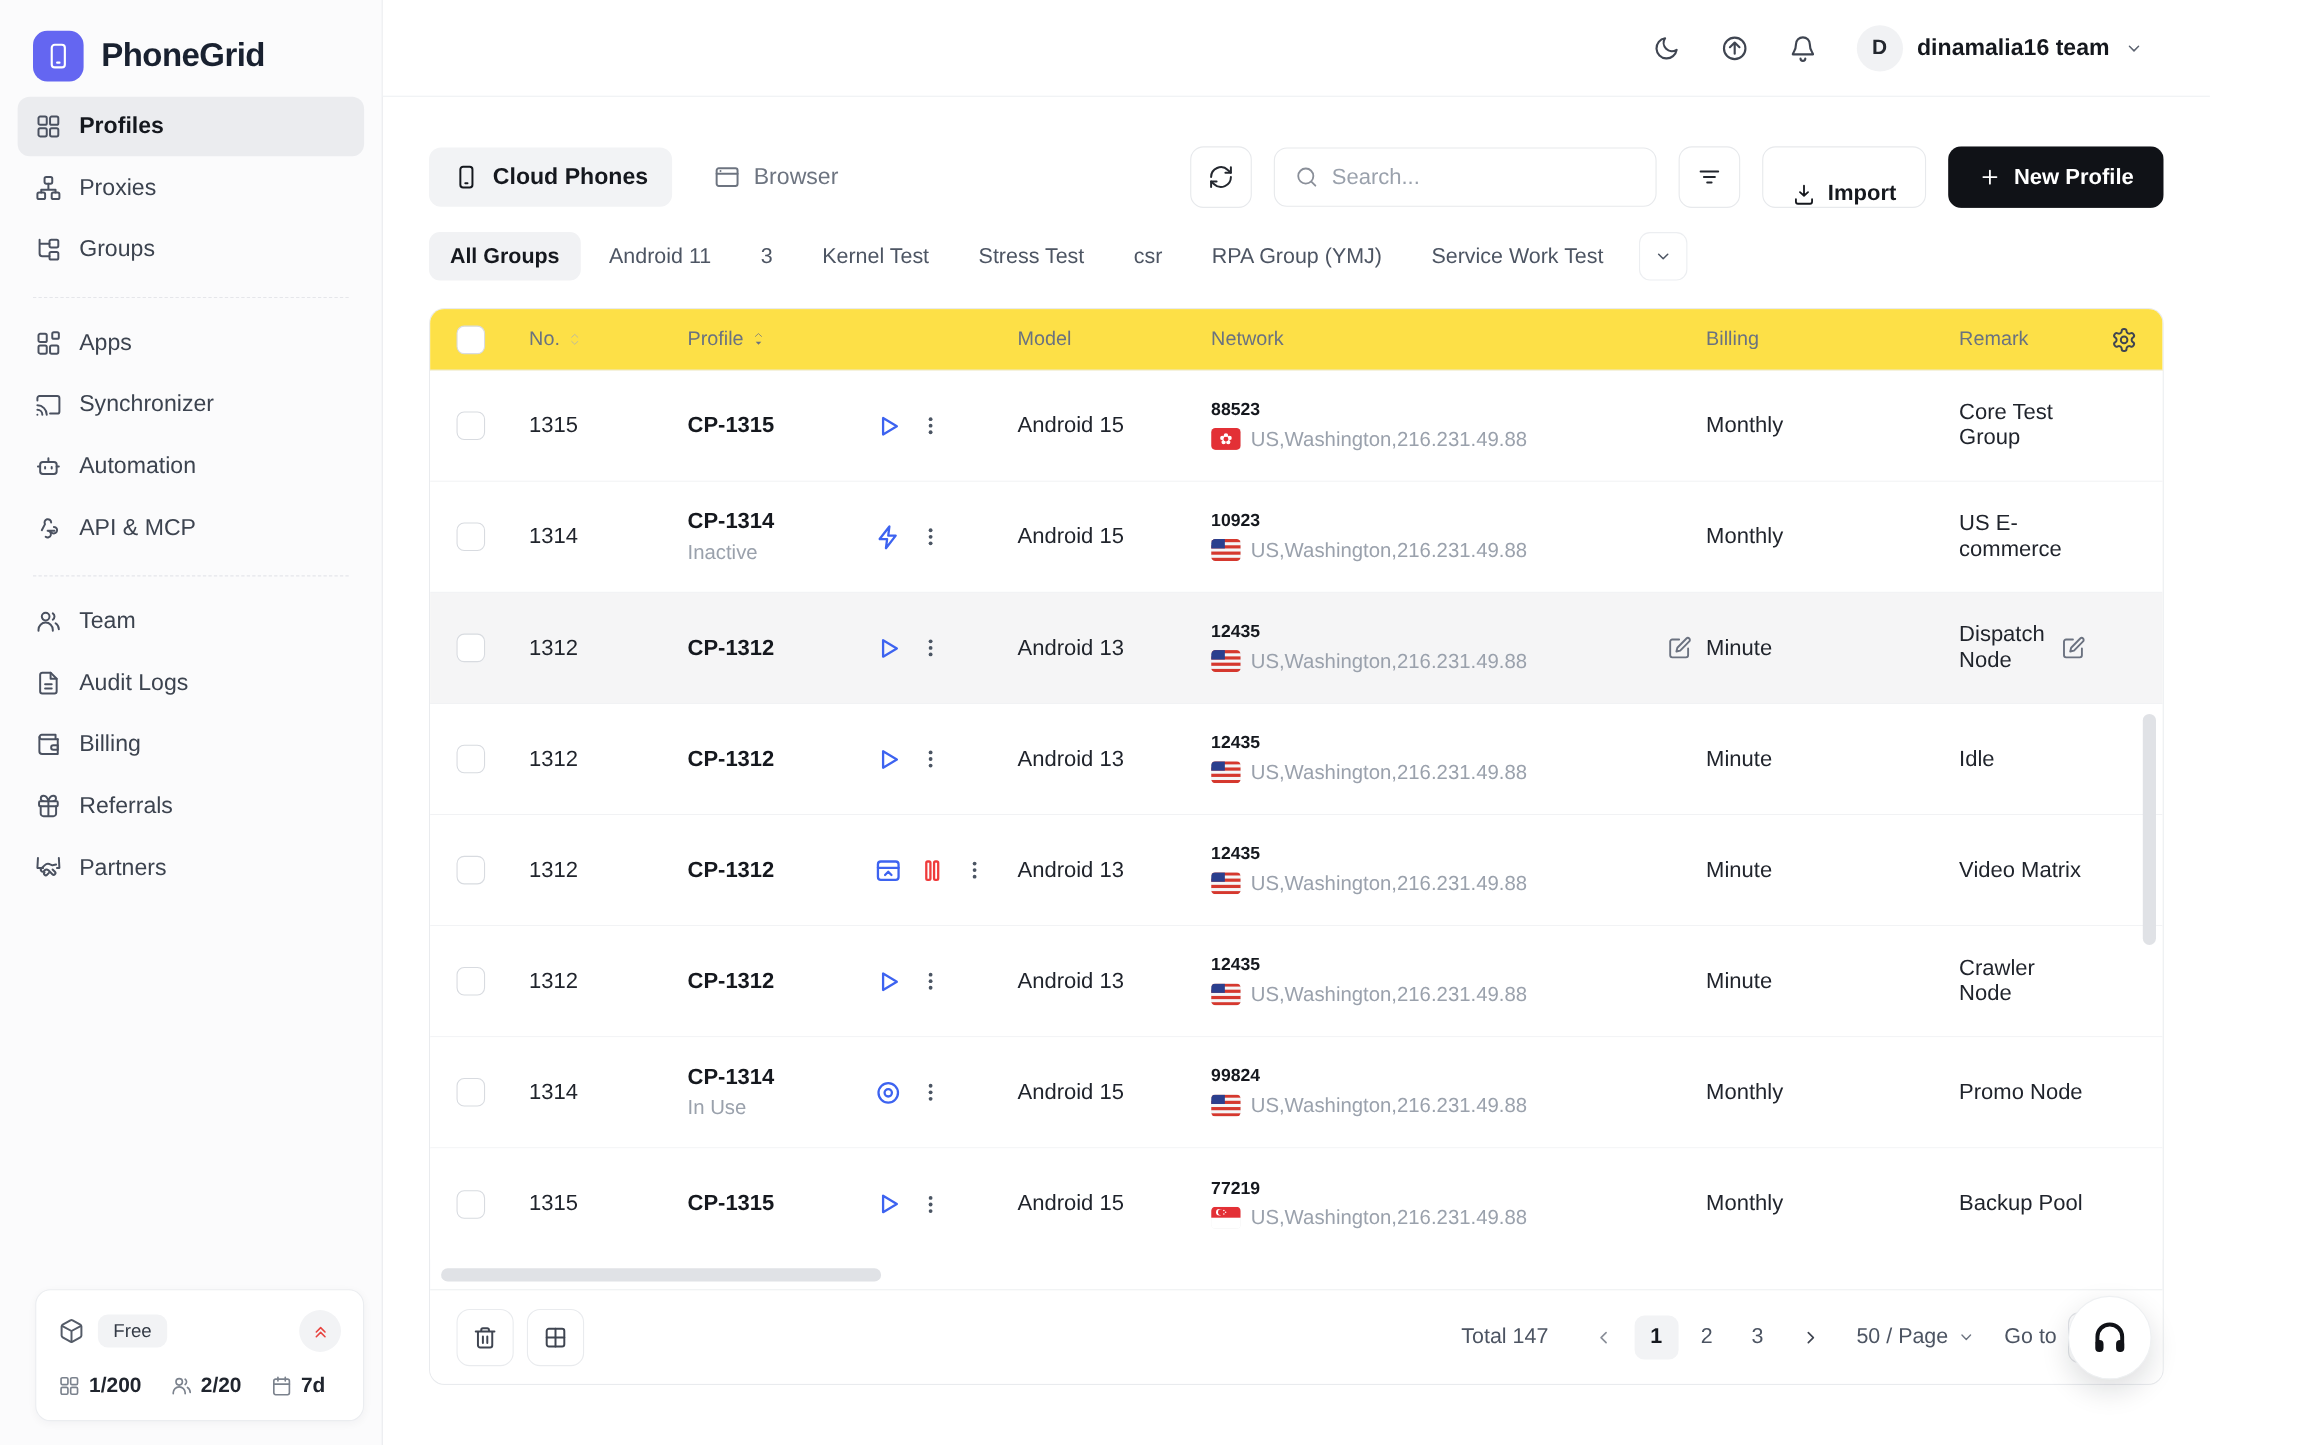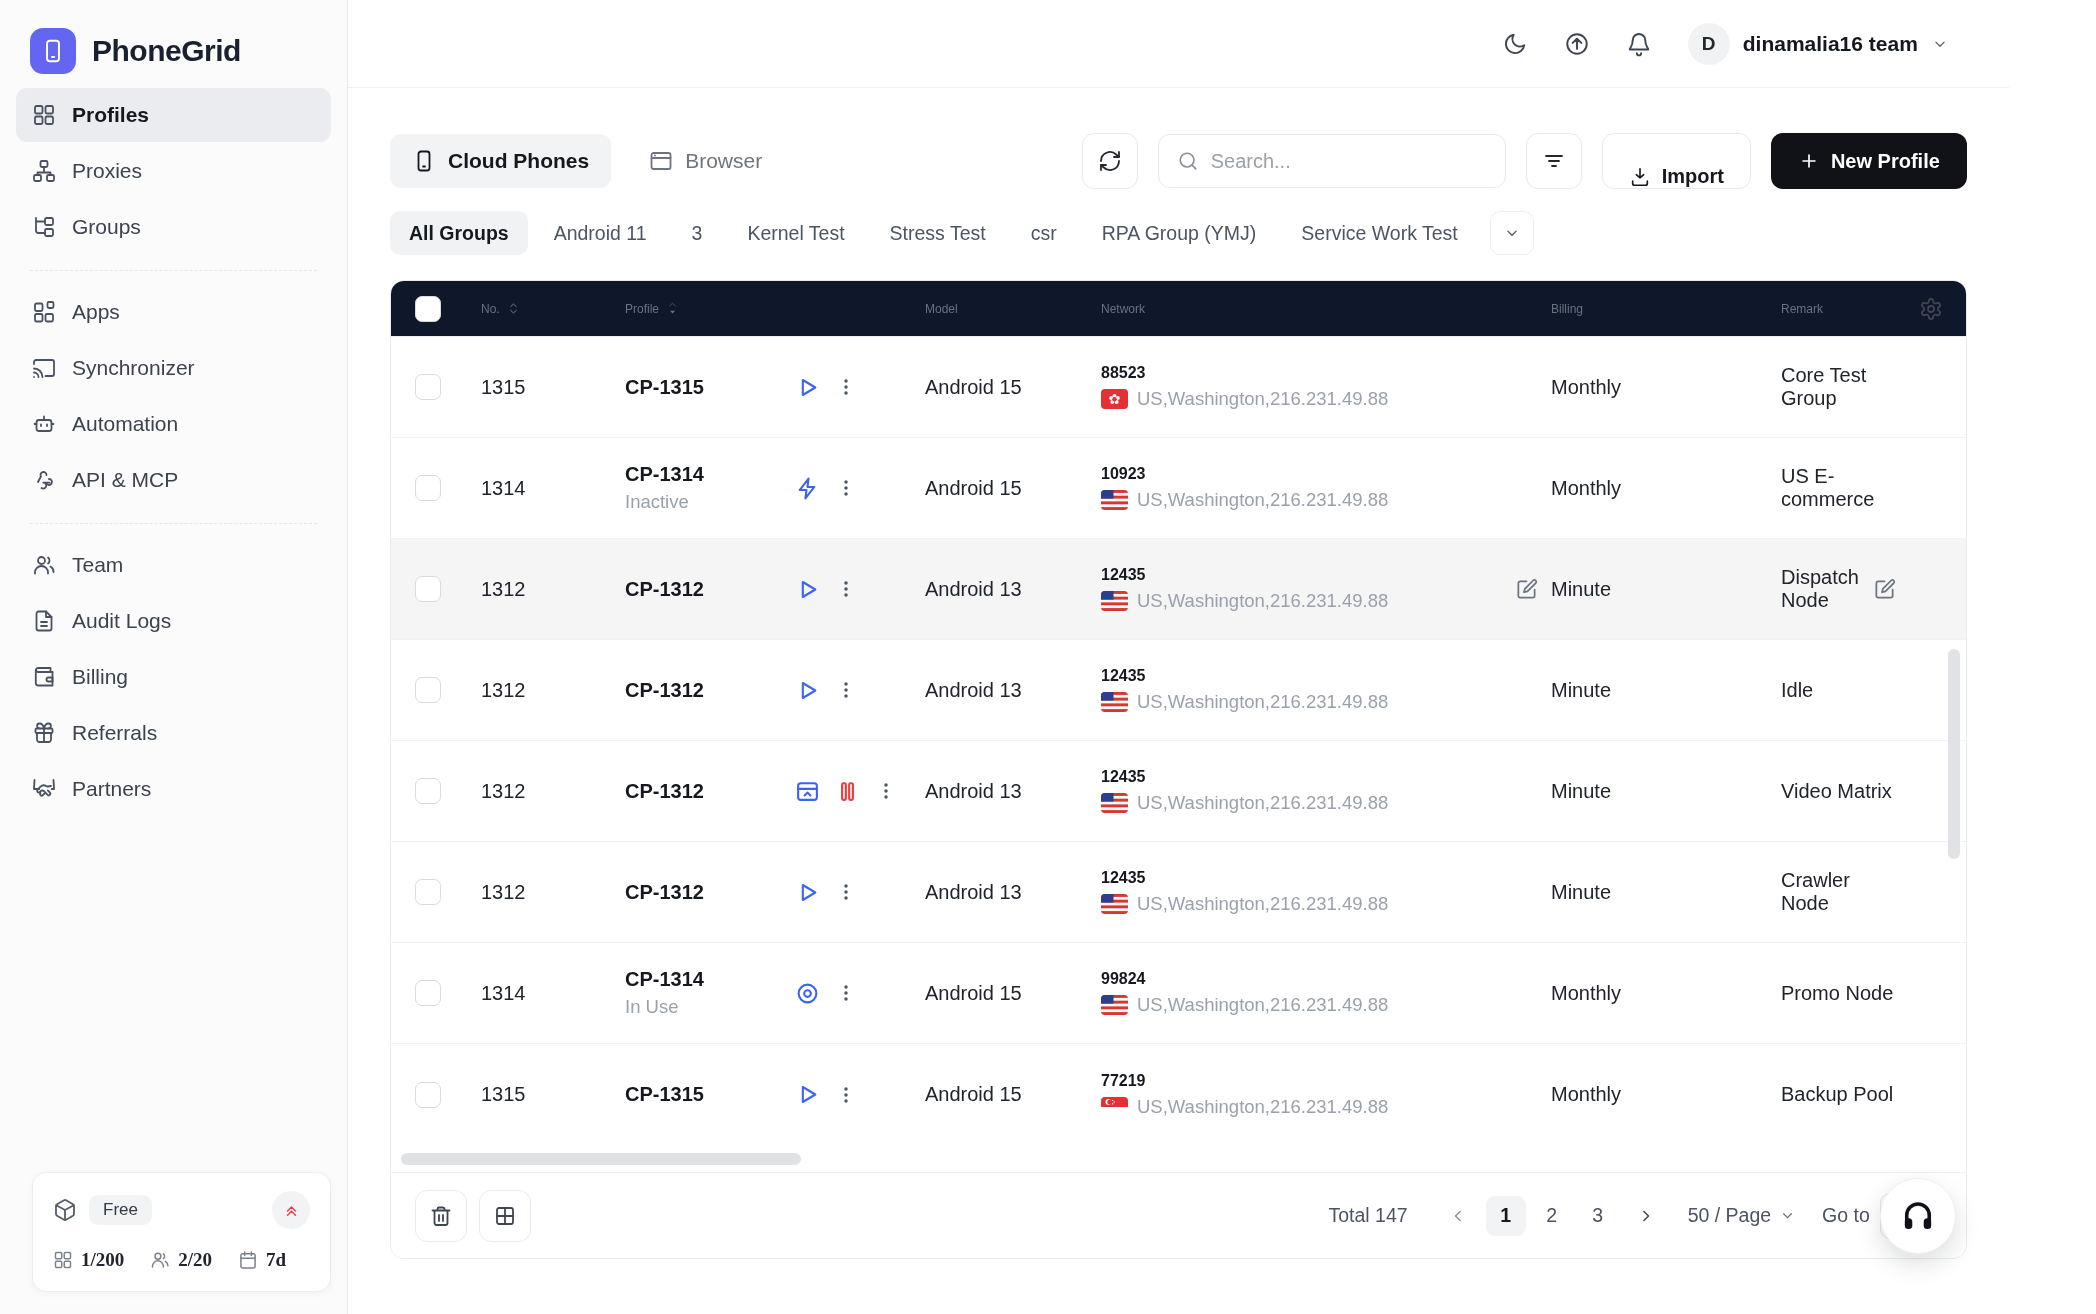"No." .t-head { background: #0f172a -> #fde047; font-size: 12px -> 18px }
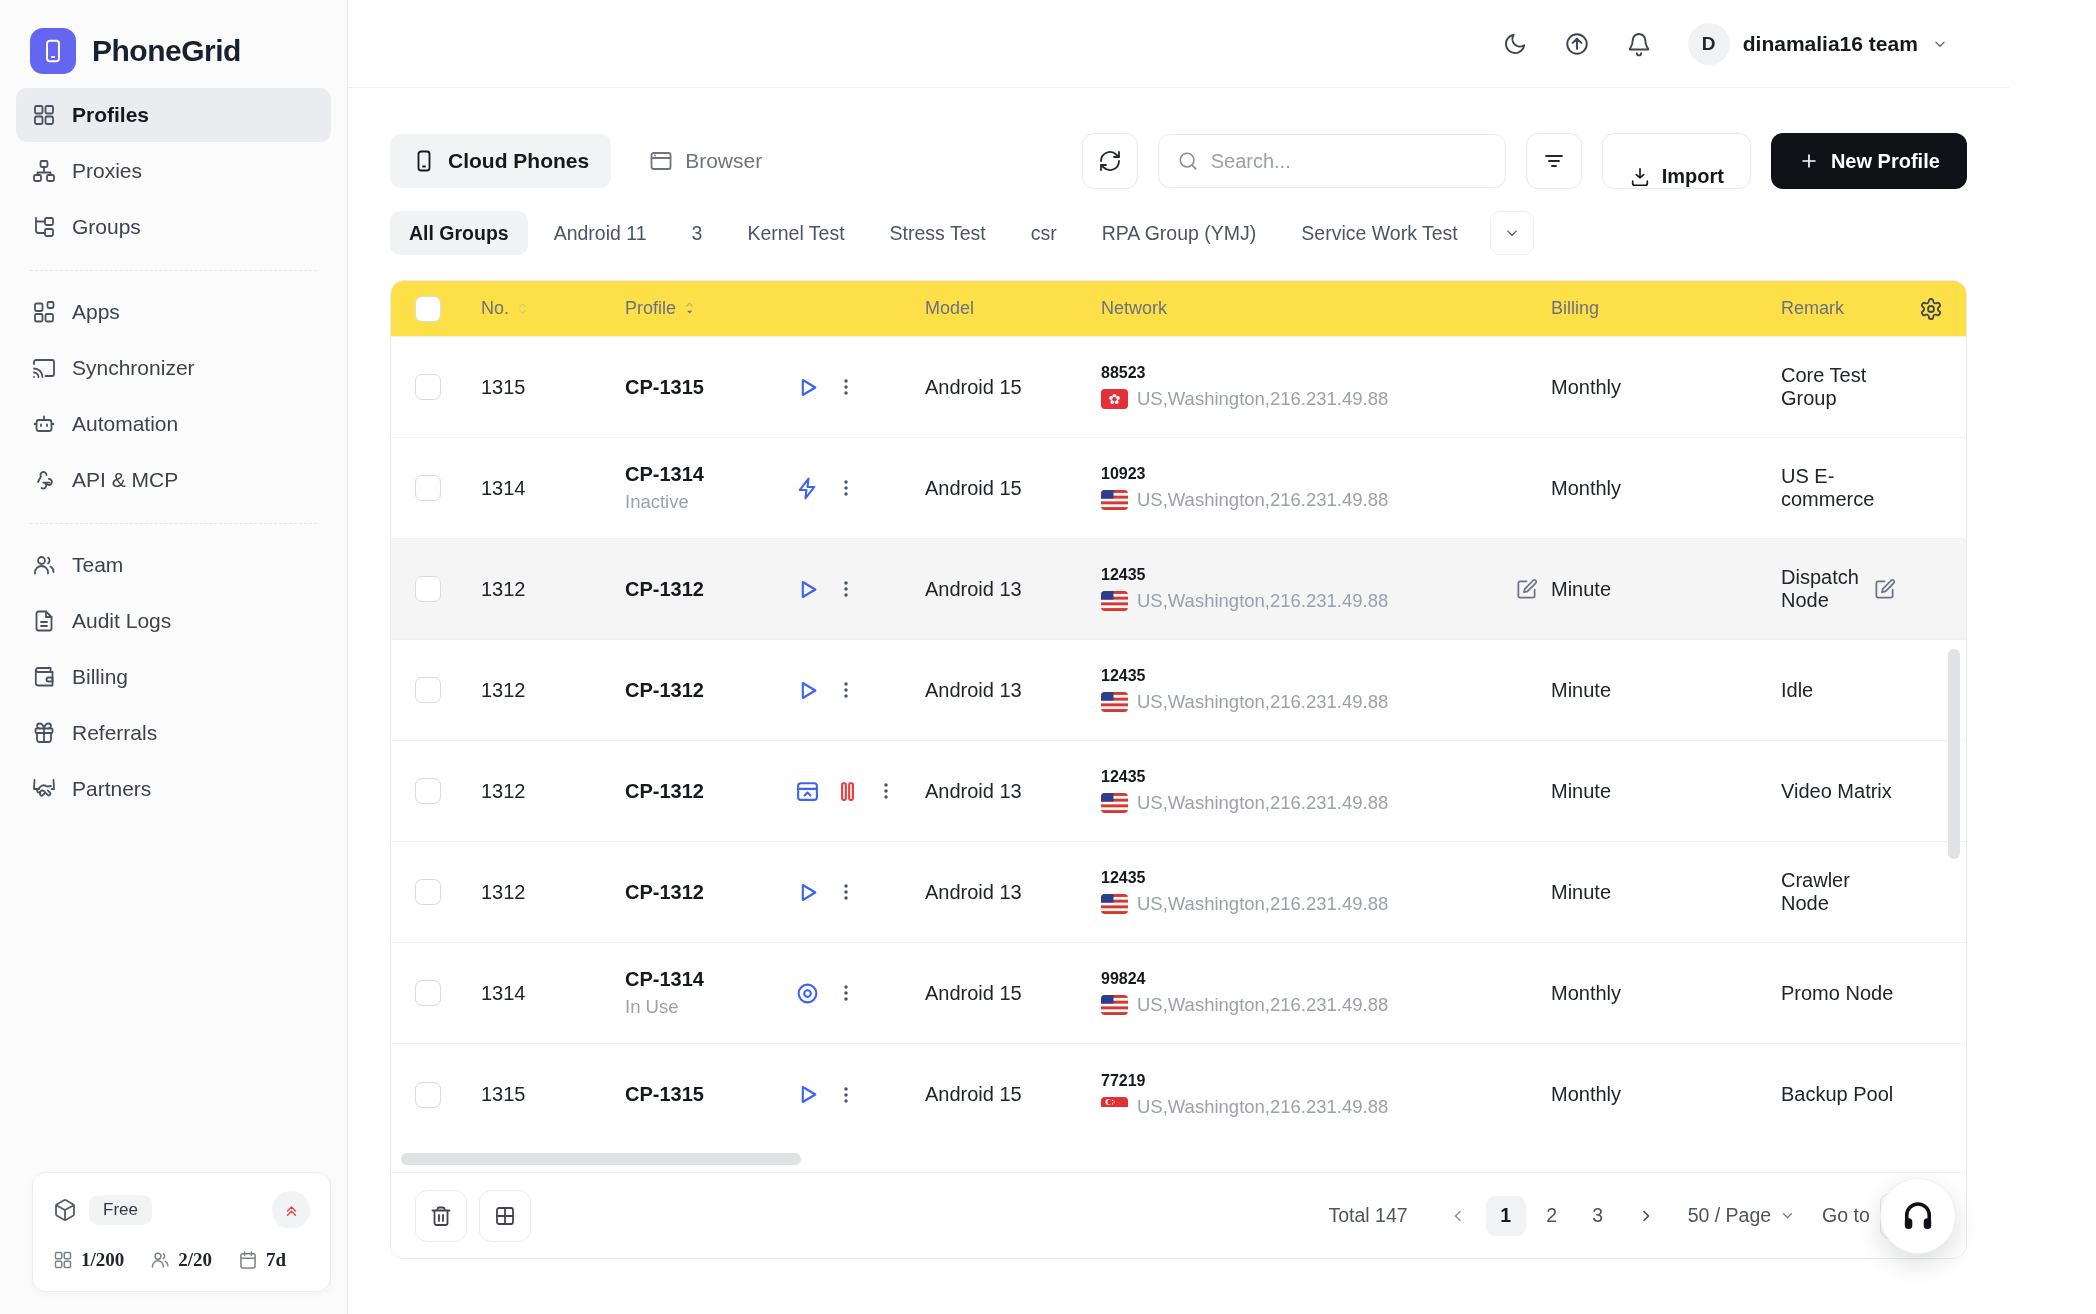"1/200" .plan-stats { font-family: Liberation Serif, serif -> none }
